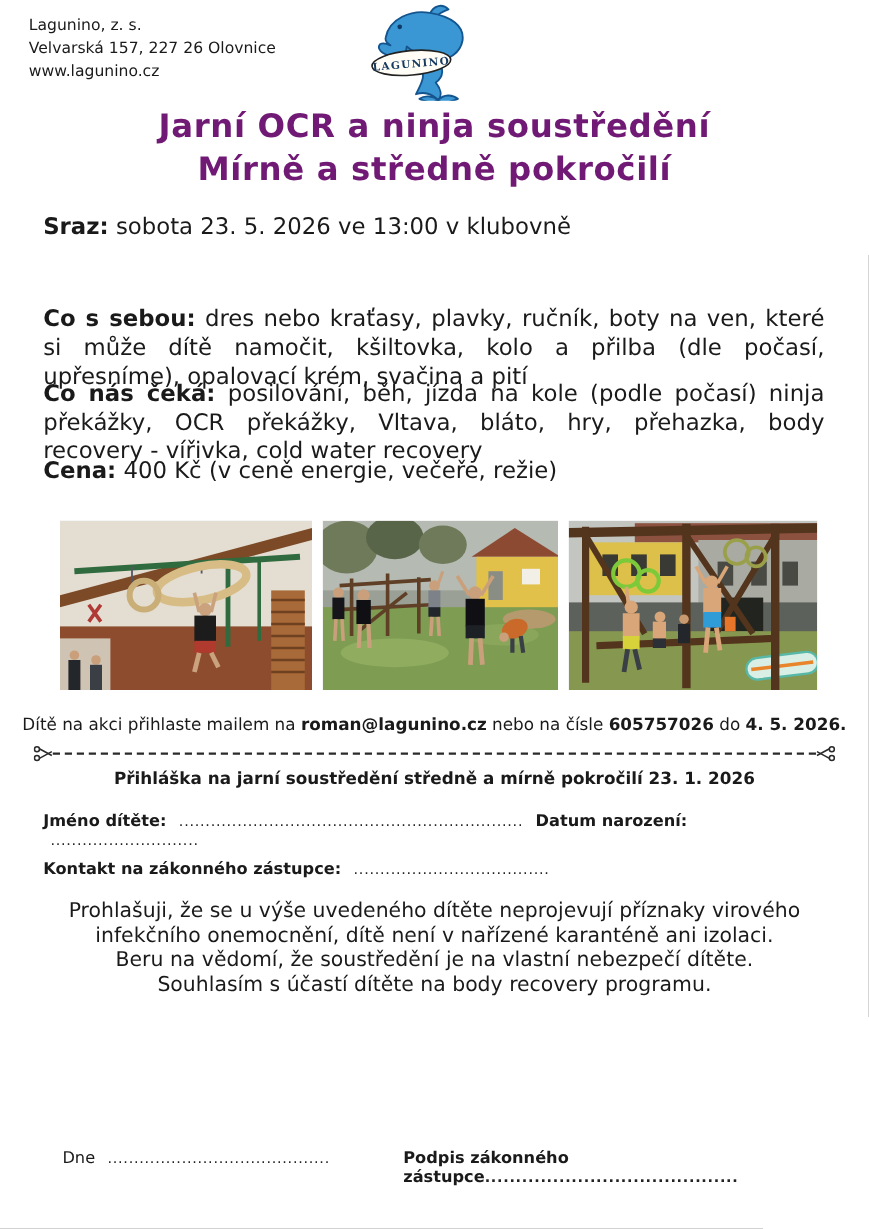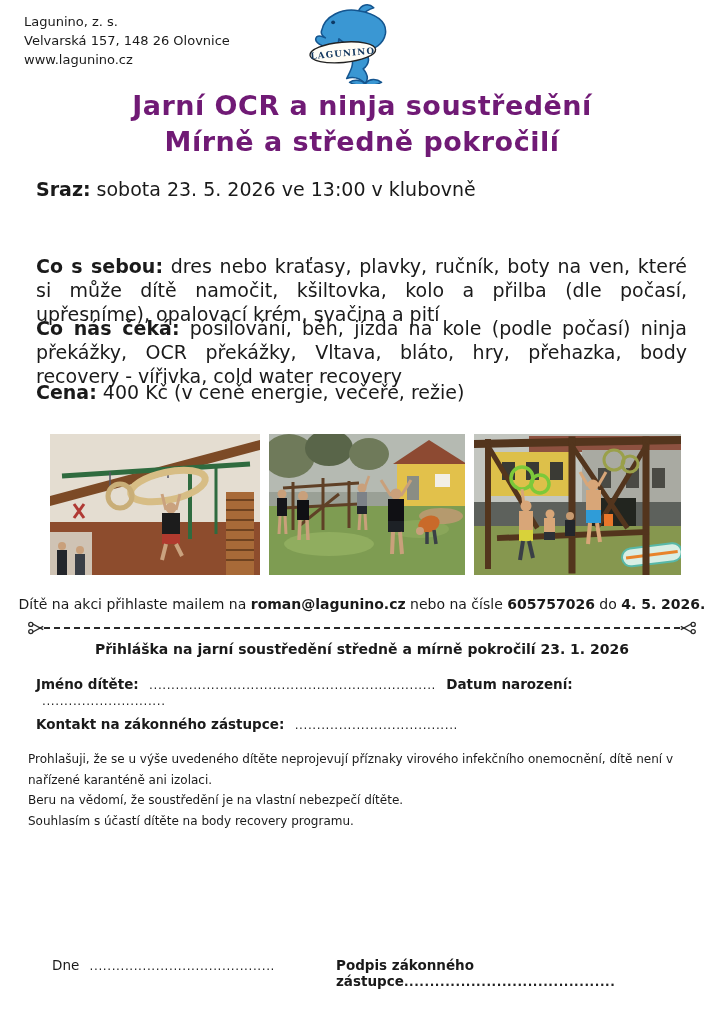"Velvarská 157, 148 26 Olovnice" div { text: 148 -> 227 }
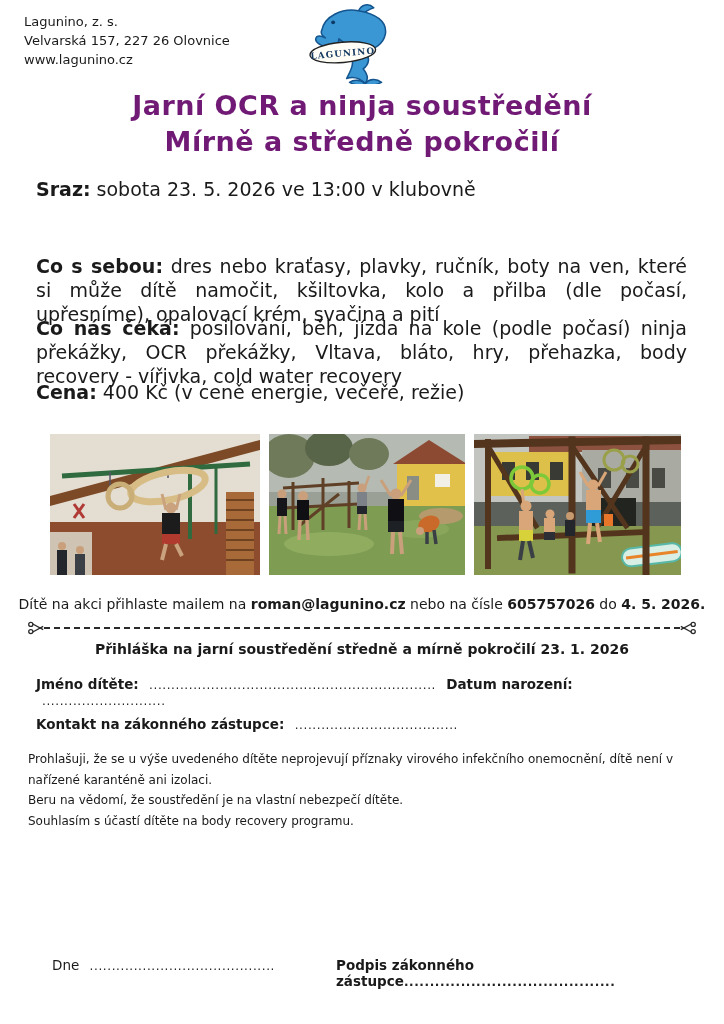"Prohlašuji, že se u výše" .decl { font-size: 12px -> 17px; text-align: left -> center }
